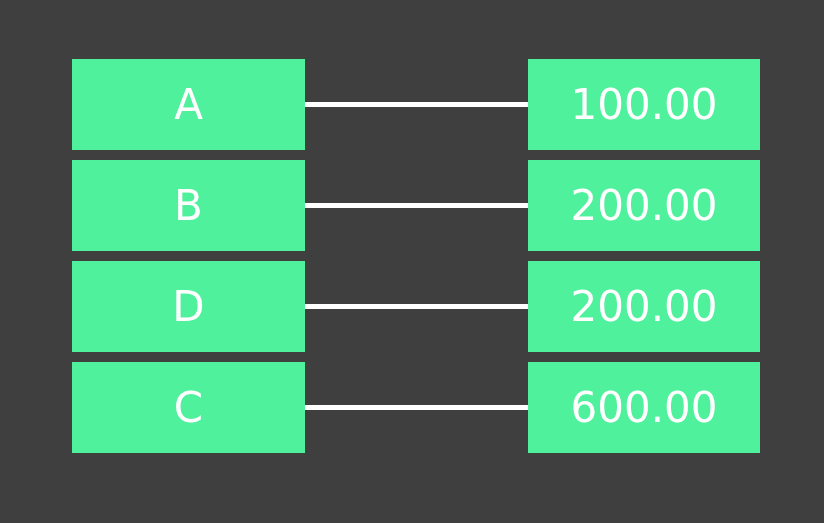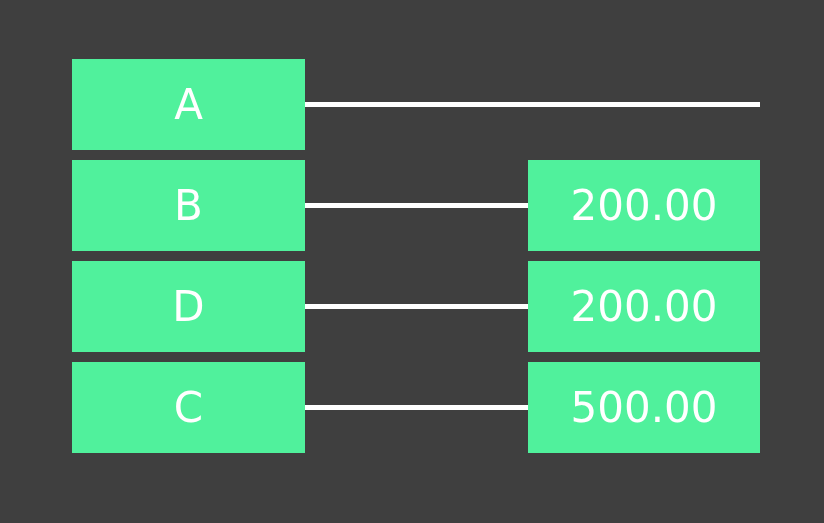"100.00" div.box { html: none -> <div> <span>100.00</span> </div> }
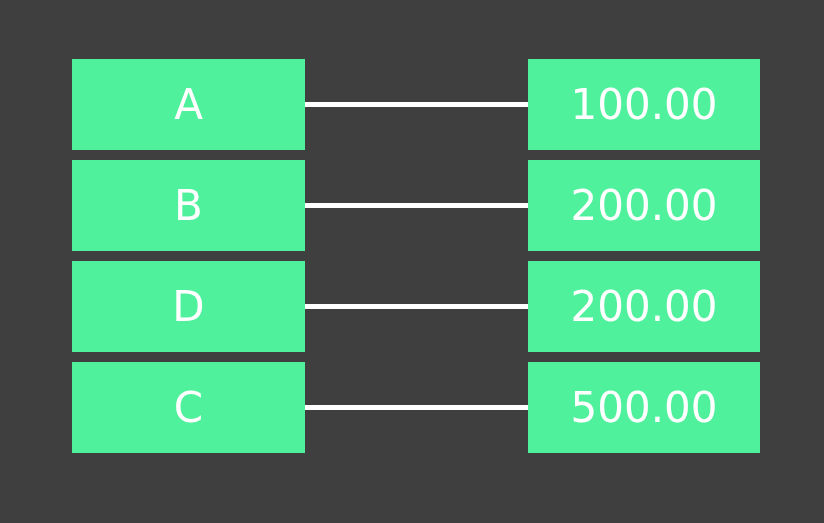"500.00" span { text: 500.00 -> 600.00 }
